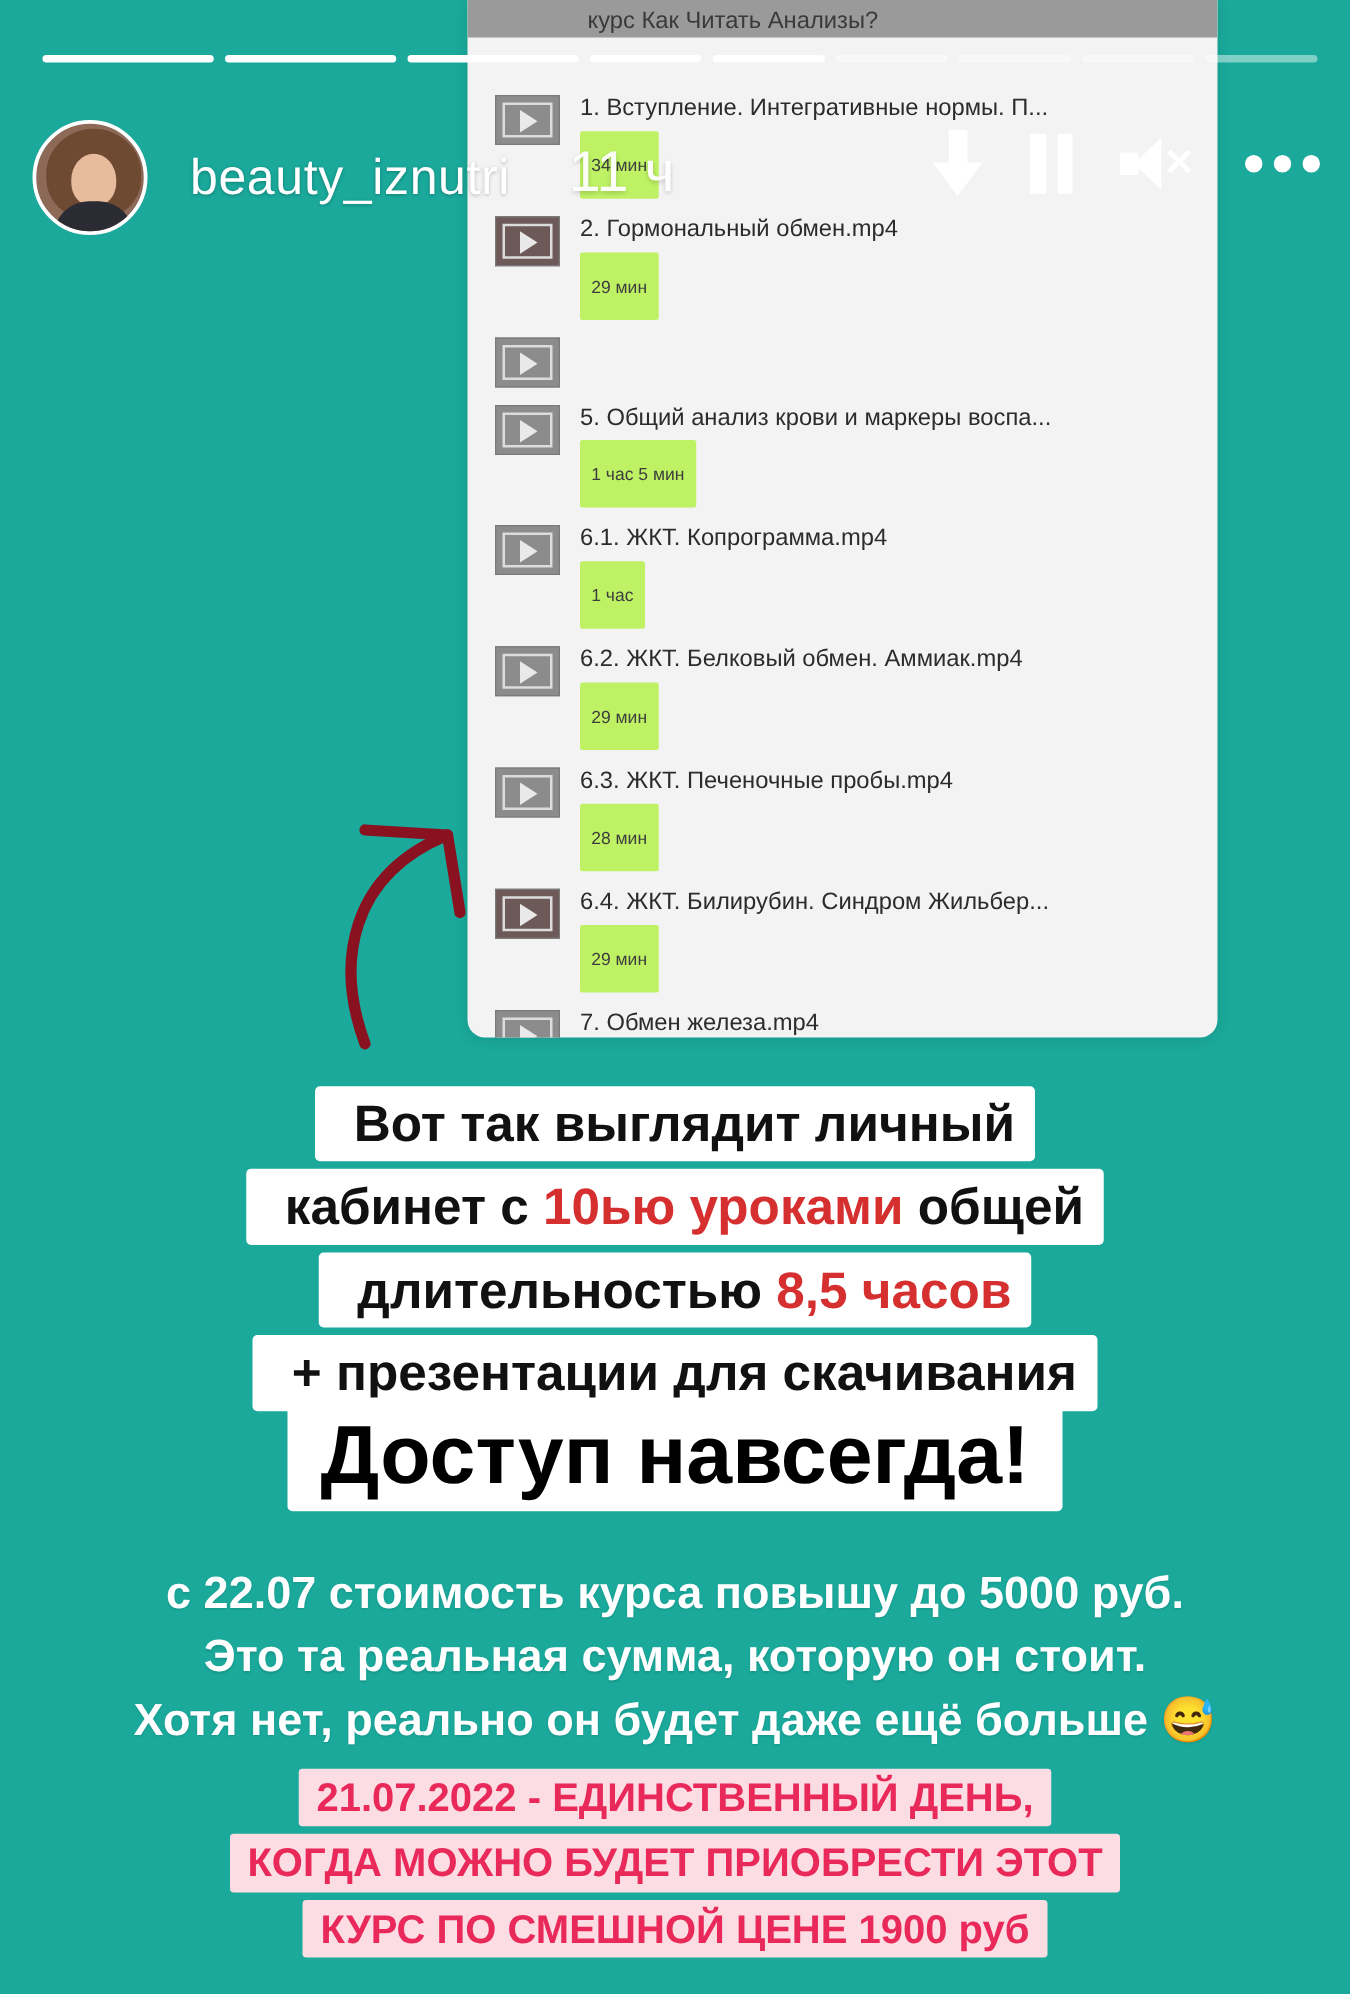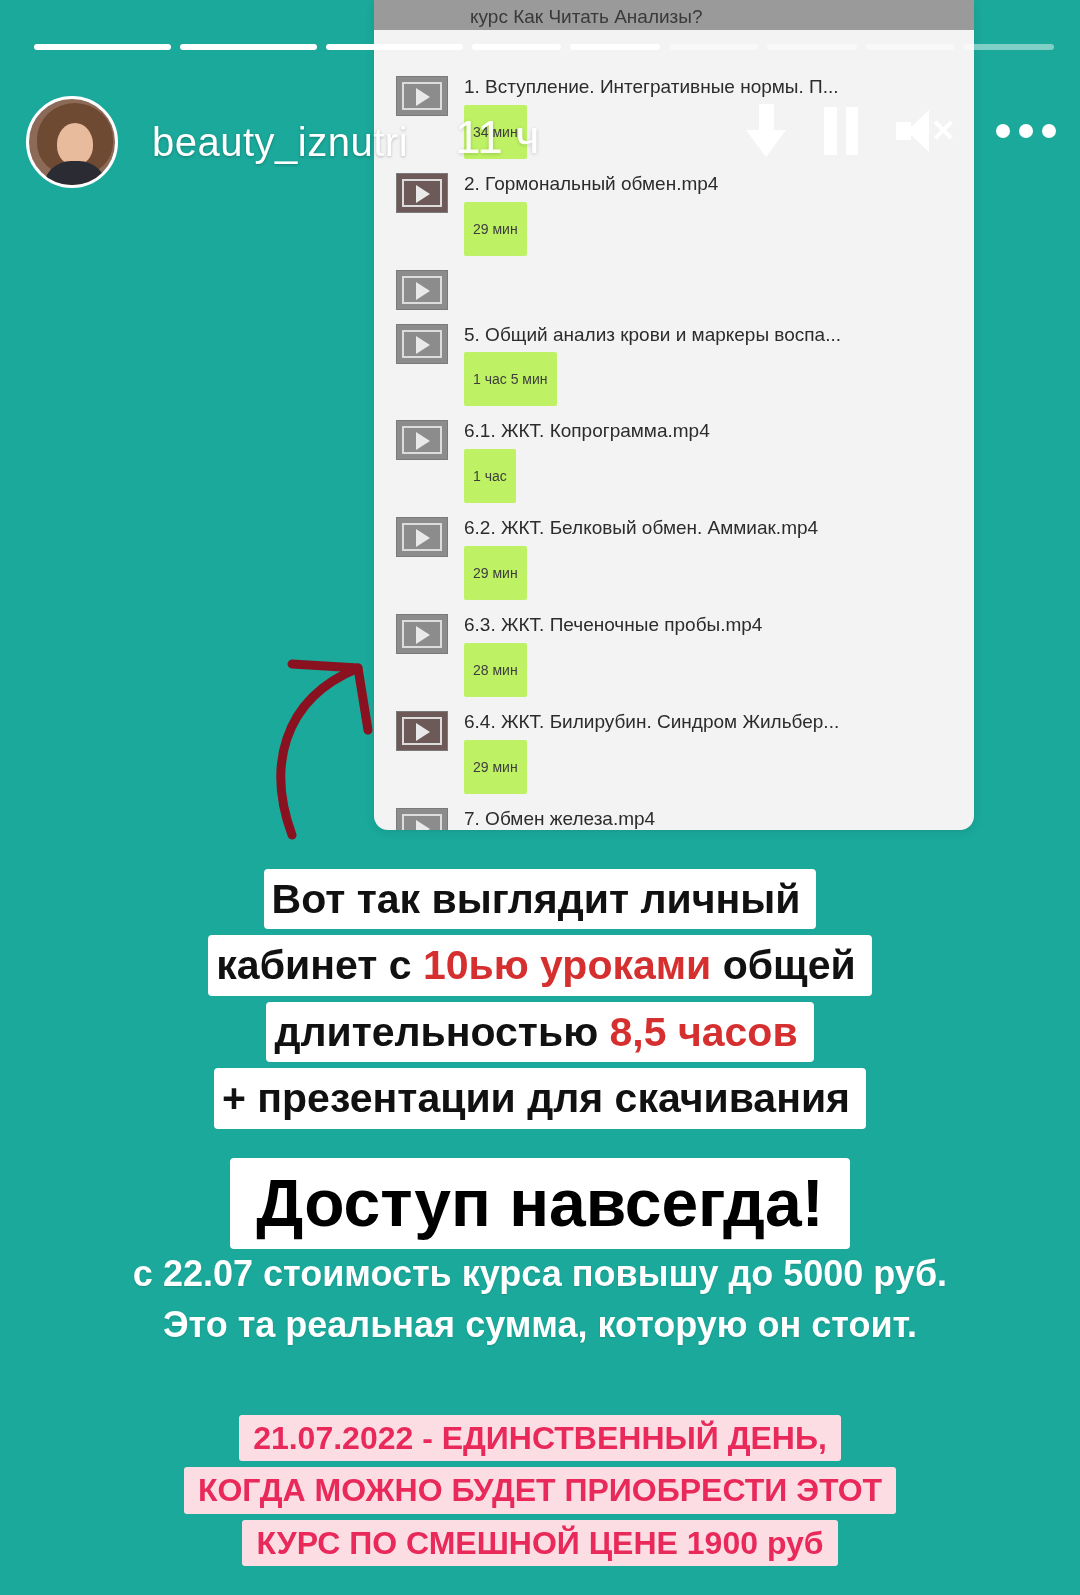"Вот так выглядит личный" .caption-line { padding: 4px 16px 4px 8px -> 4px 16px 4px 31px }
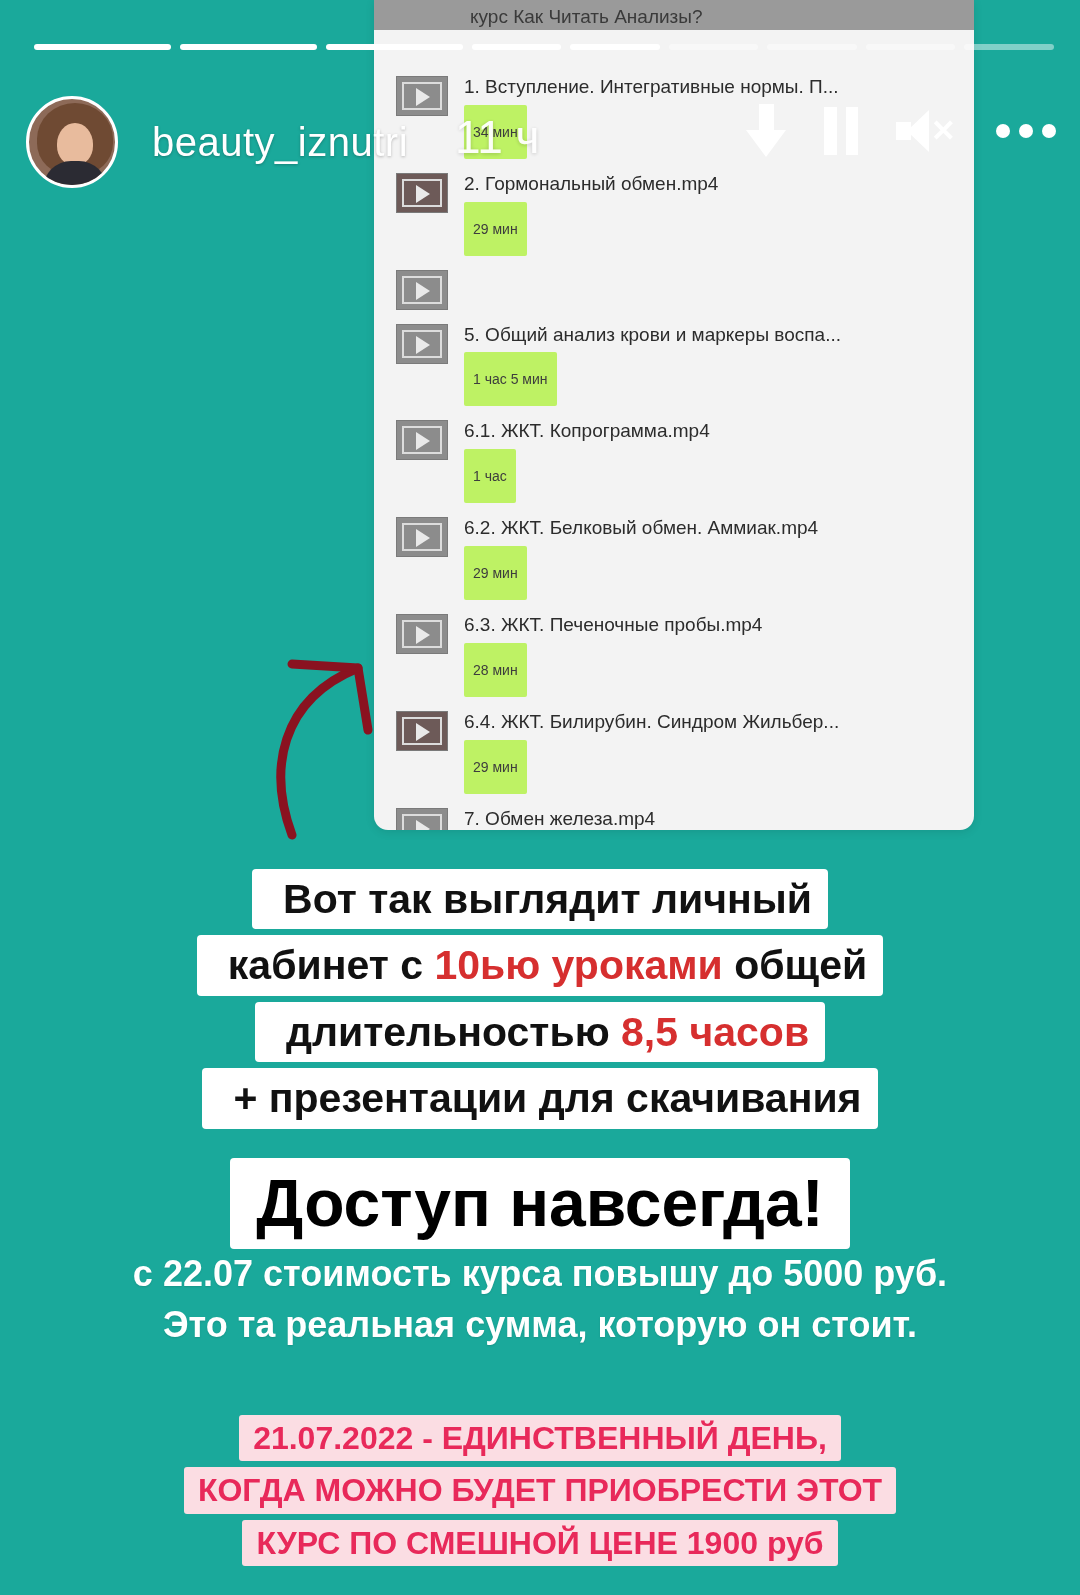"Доступ навсегда!" .big-line { margin-top: 40px -> none }
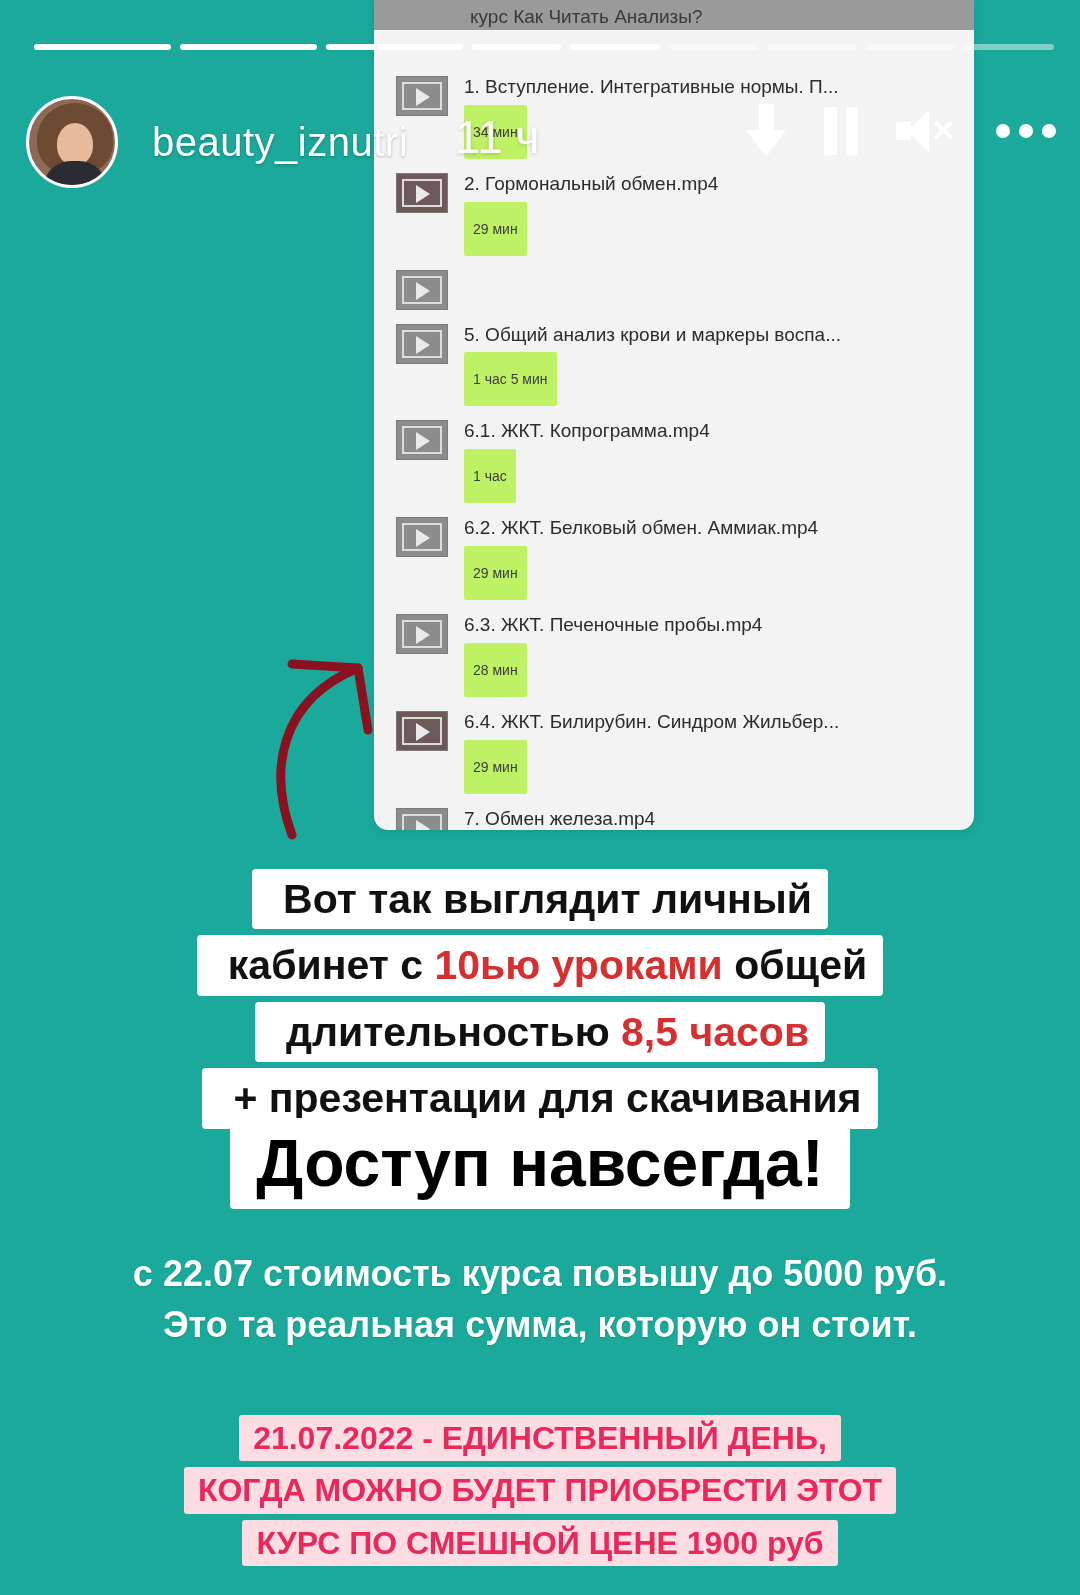"Хотя нет, реально он будет" div.plain-line { html: none -> <div>Хотя нет, реально он будет даже ещё больше 😅</div> }
